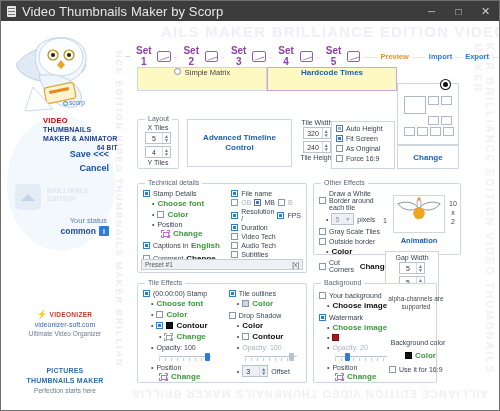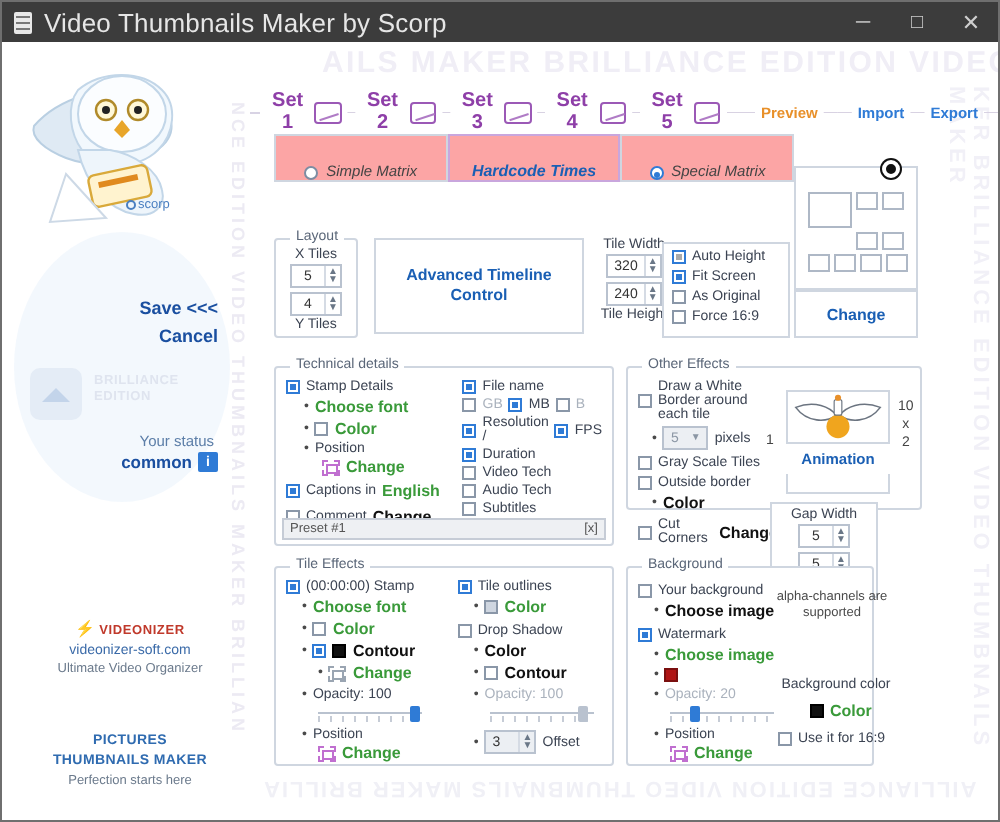"Simple Matrix" .mode-box { align-items: flex-end -> flex-start; background: #fca5a5 -> #fef9c3; font-style: italic -> none }
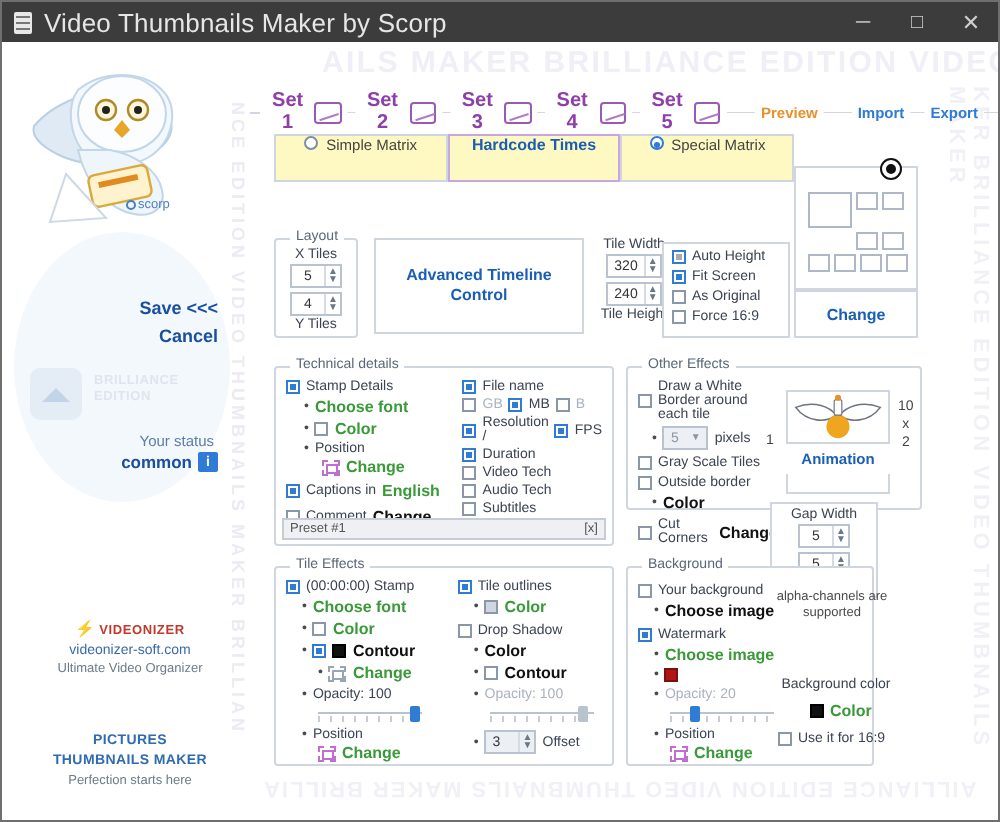"Special Matrix" div.mode-box { html: <div> <span></span> <span>Special Matrix</span> </div> -> none }
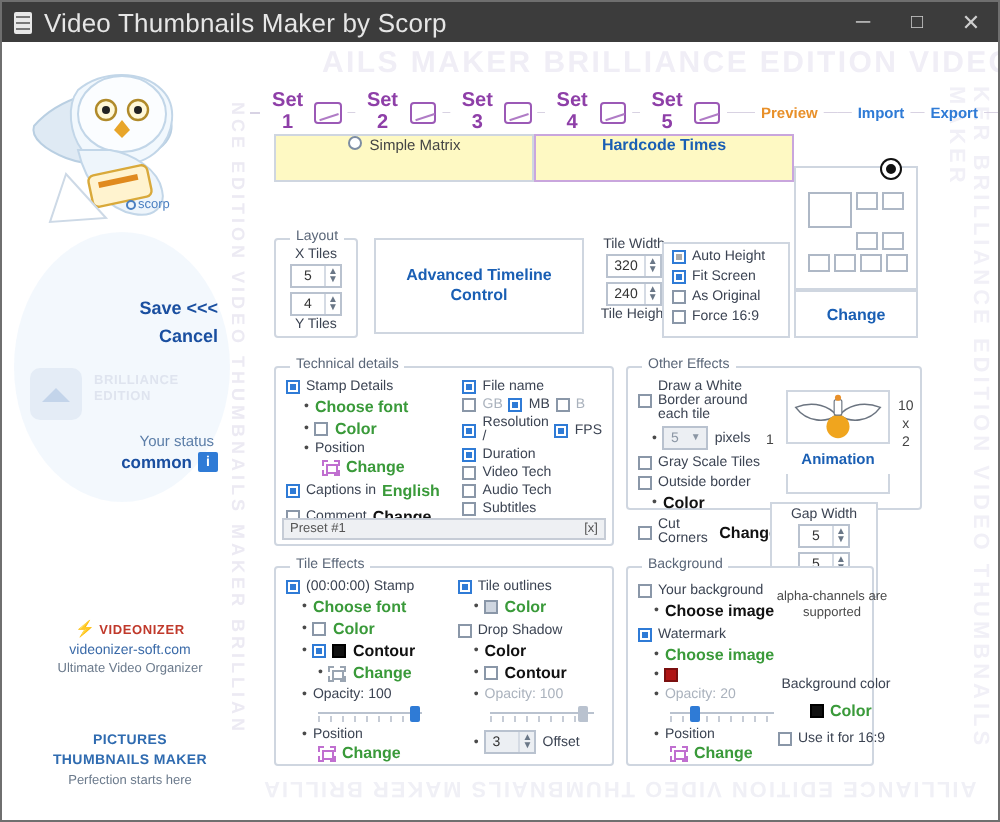"VIDEO" div.brand { html: none -> <div> <div>VIDEO</div> <div>THUMBNAILS</div> <div>MAKER &amp; ANIMATOR</div> <div>64 BIT</div> </div> }
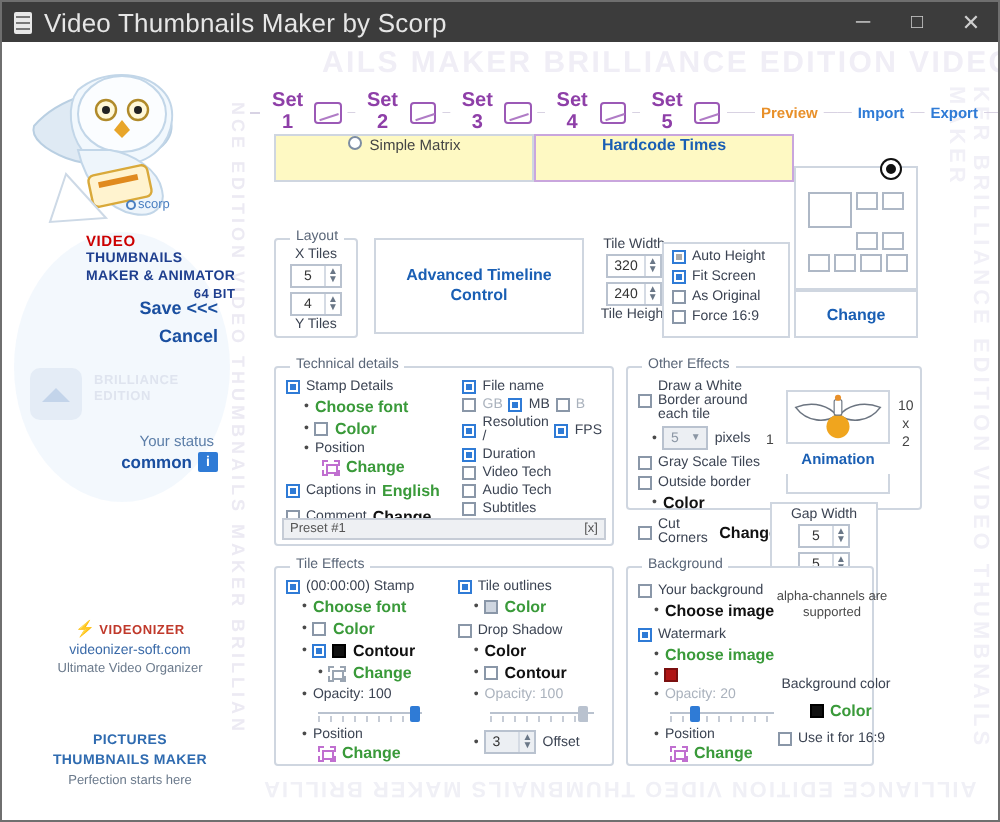"Animation" .anim-lbl { top: 200px -> 211px }
